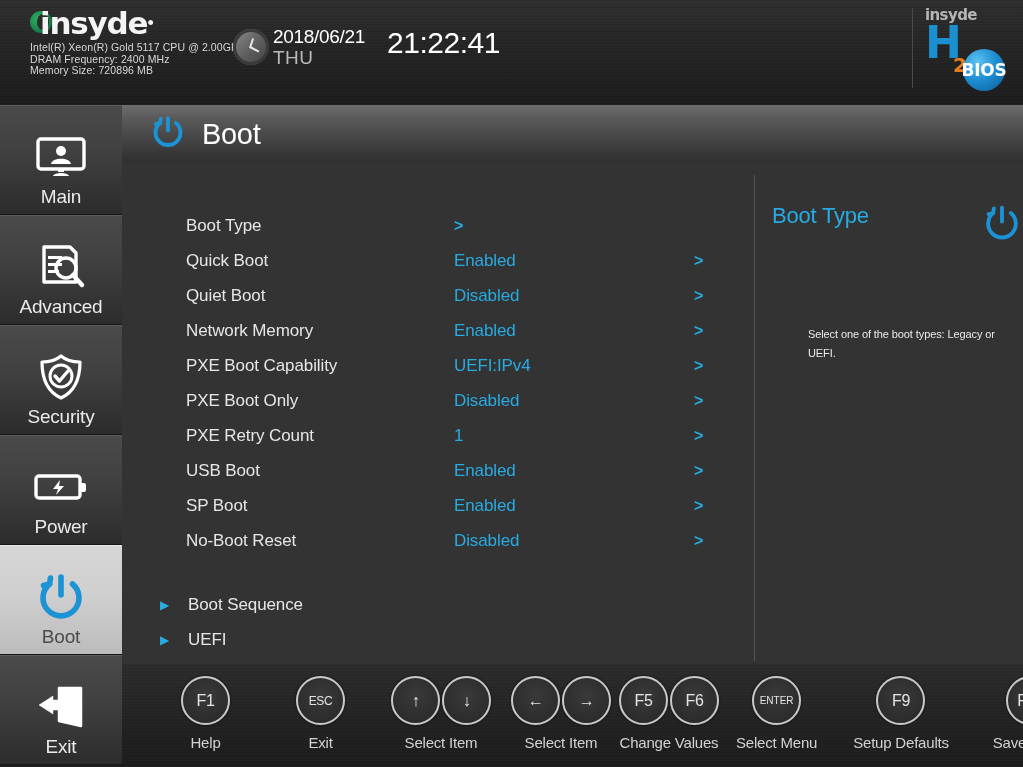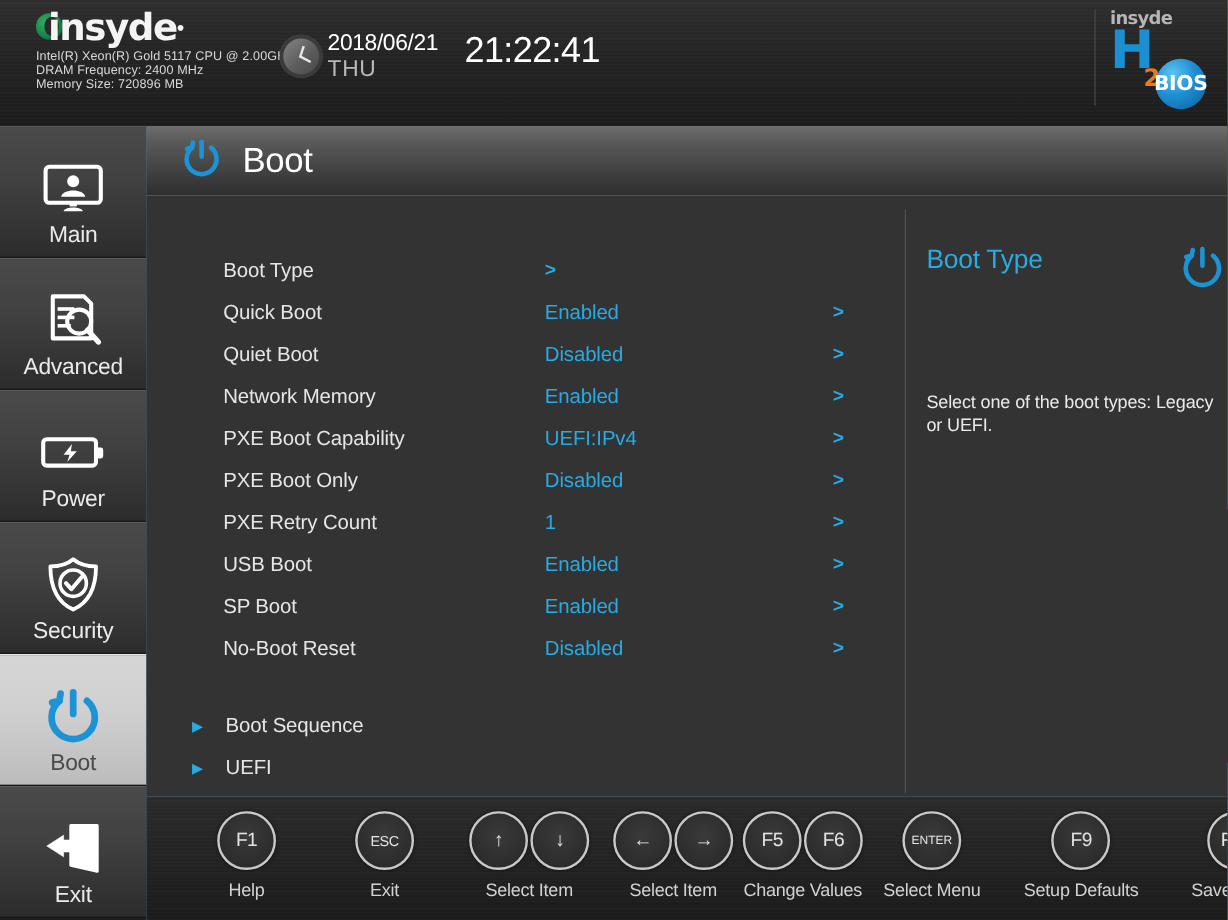"insyde" #screen { background: #7dd3fc -> #be185d }
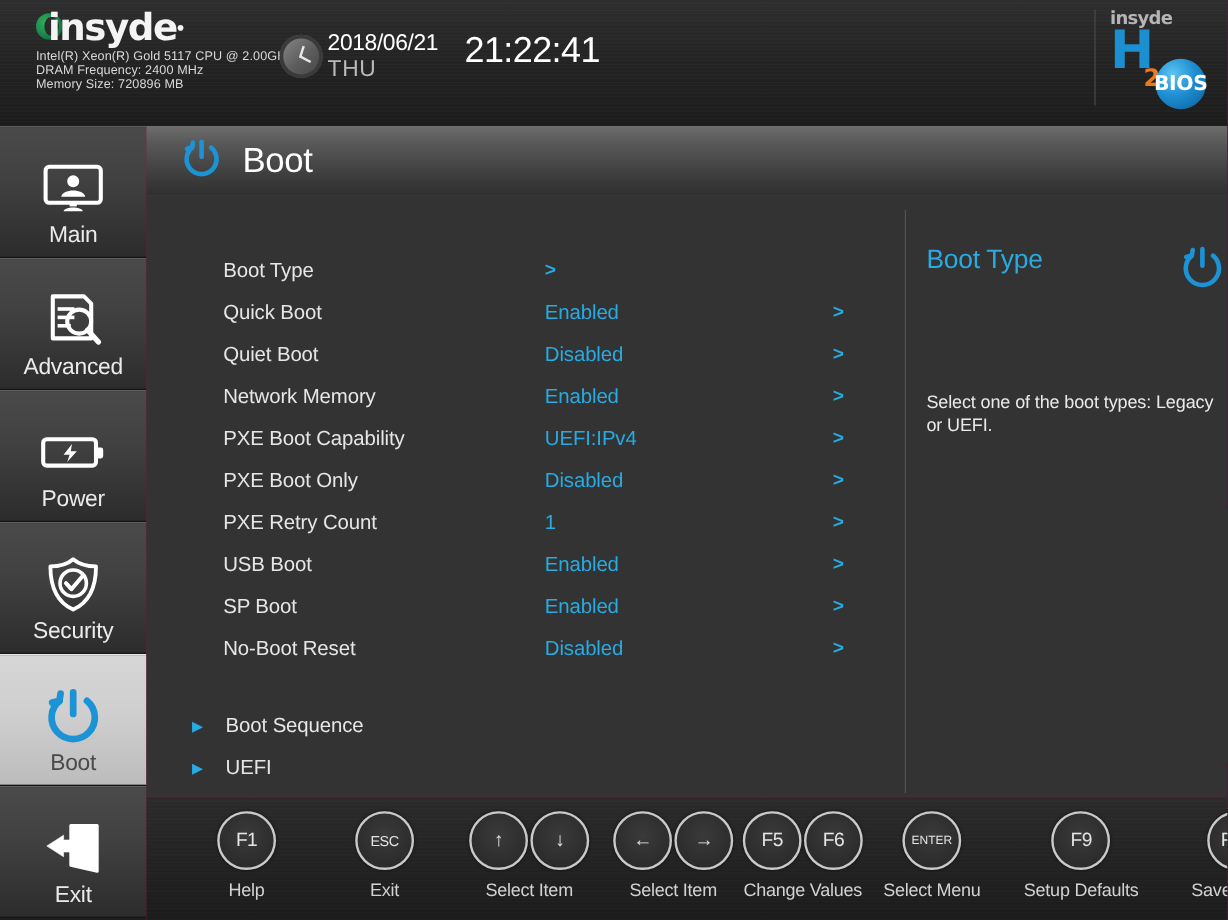"Select one of the boot" #helpbody { font-size: 15px -> 11px; margin-left: none -> 36px }
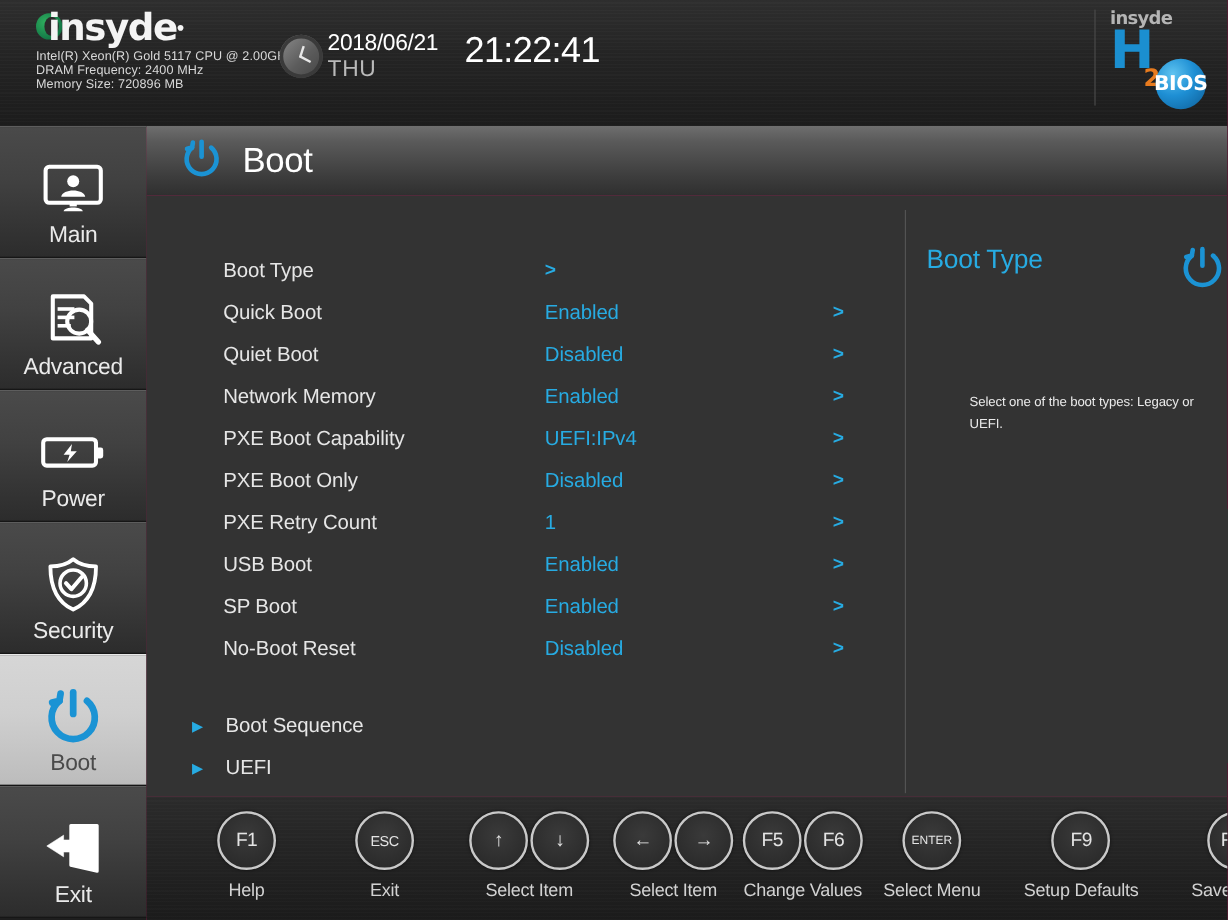"Power" div.nav-item { order: before "Security" -> after "Security" }
